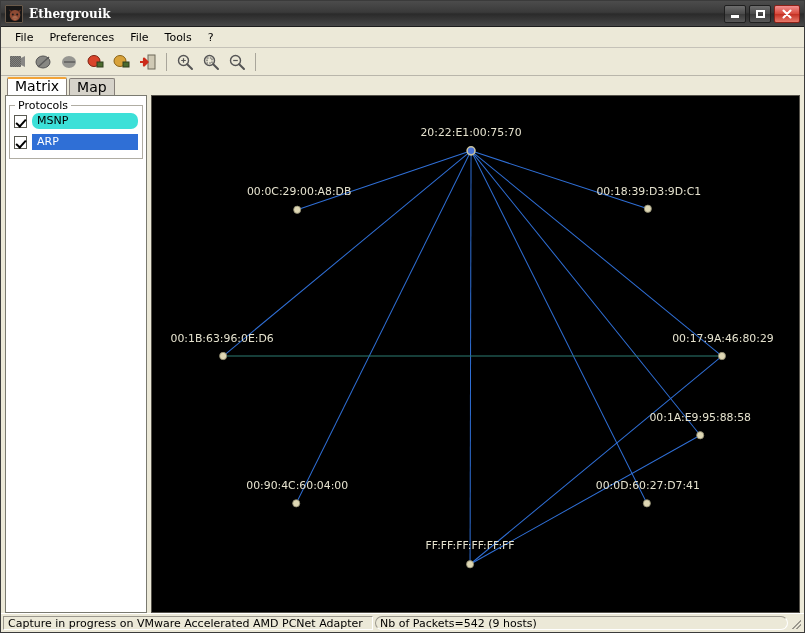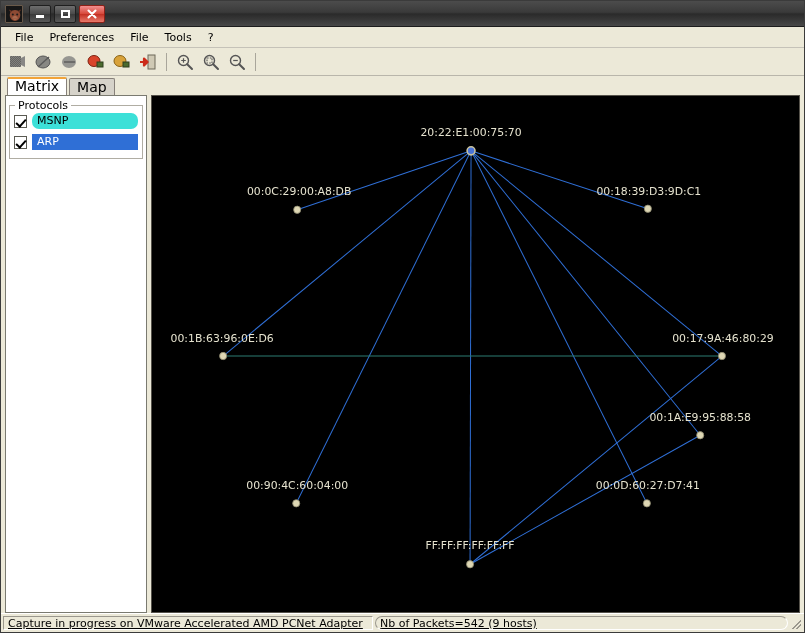"Ethergrouik" div.title-text { html: none -> <div>Ethergrouik</div> }
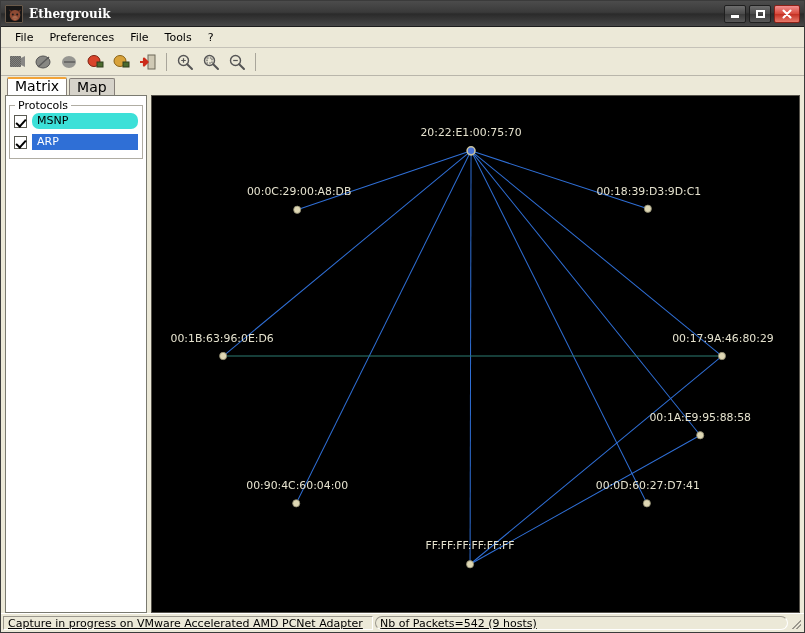"Capture in progress on VMware" .statusbar { text-decoration: underline -> none }
